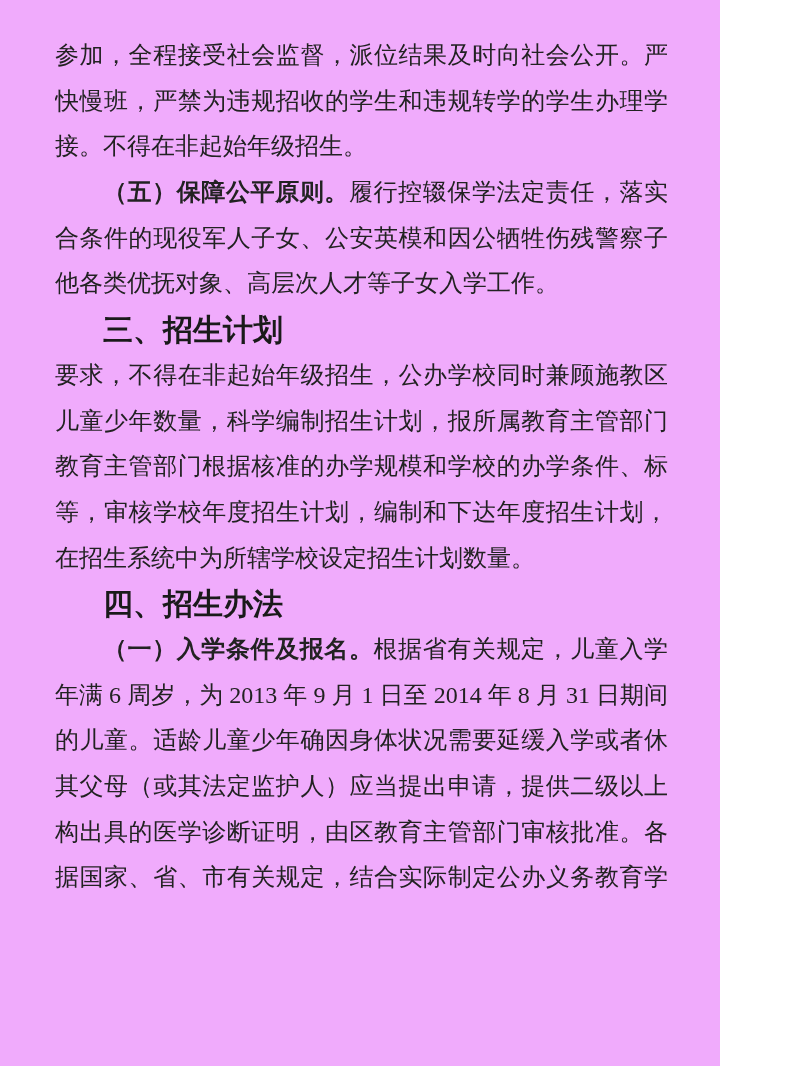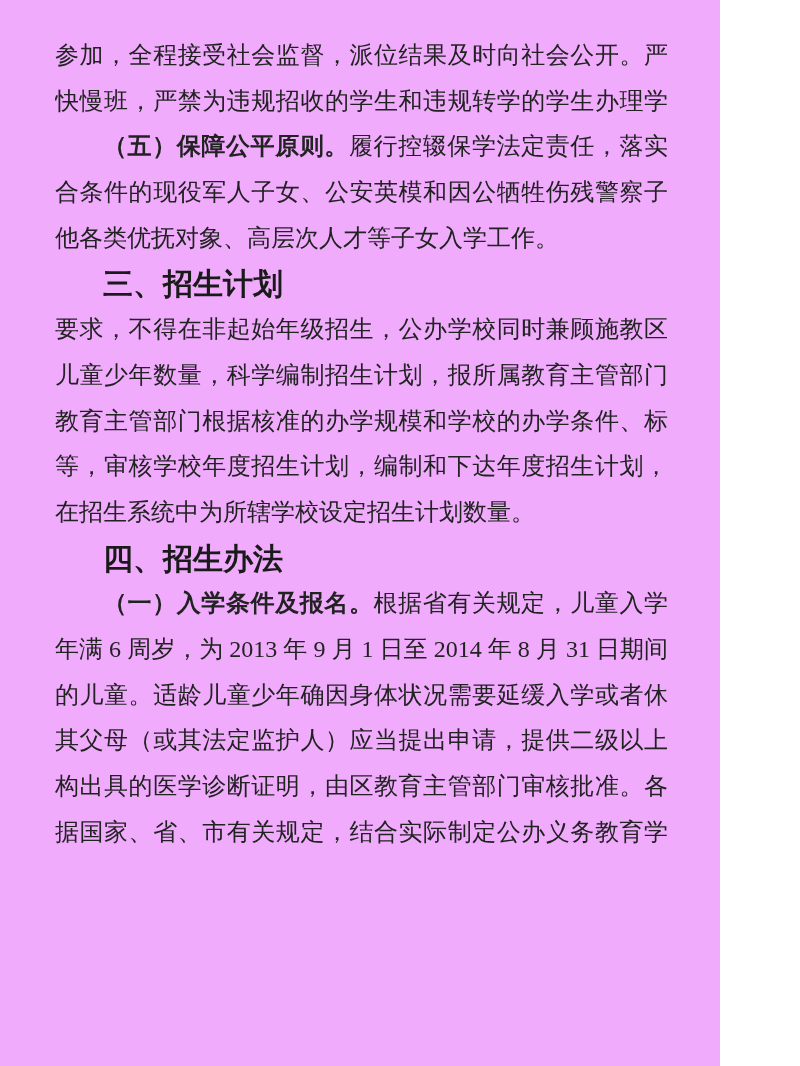"接。不得在非起始年级招生。" div.ln { html: none -> <div>接。不得在非起始年级招生。</div> }
